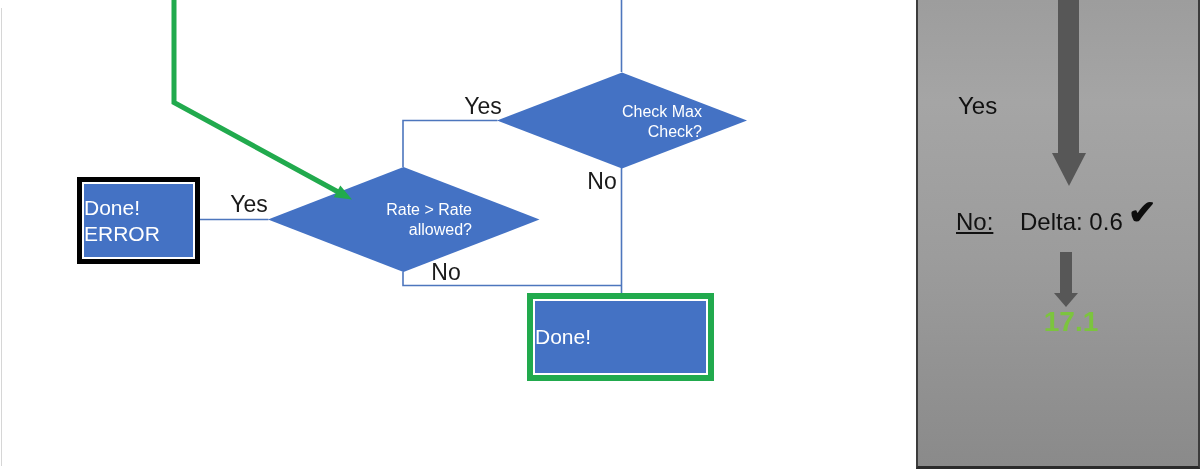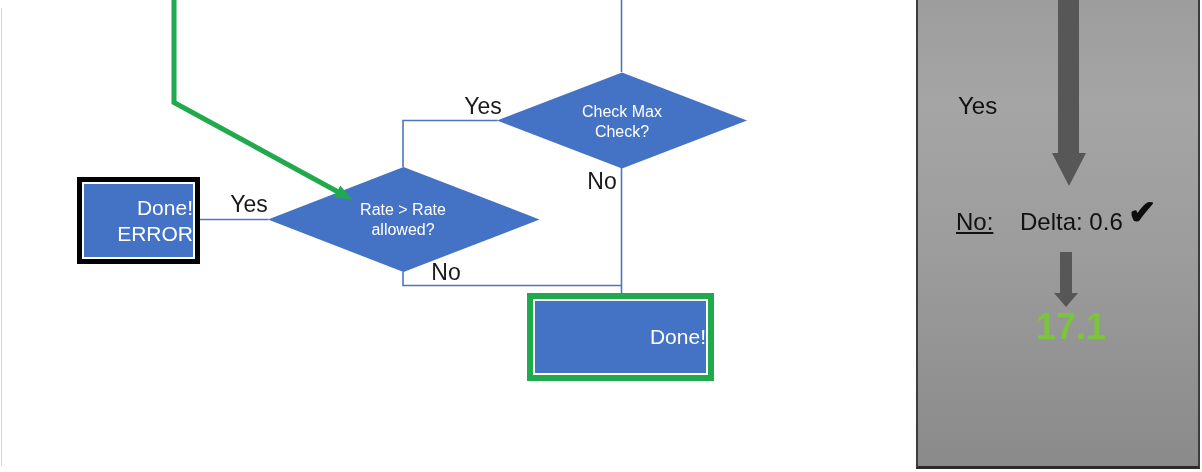"Check Max" .diamond-text { text-align: center -> right }
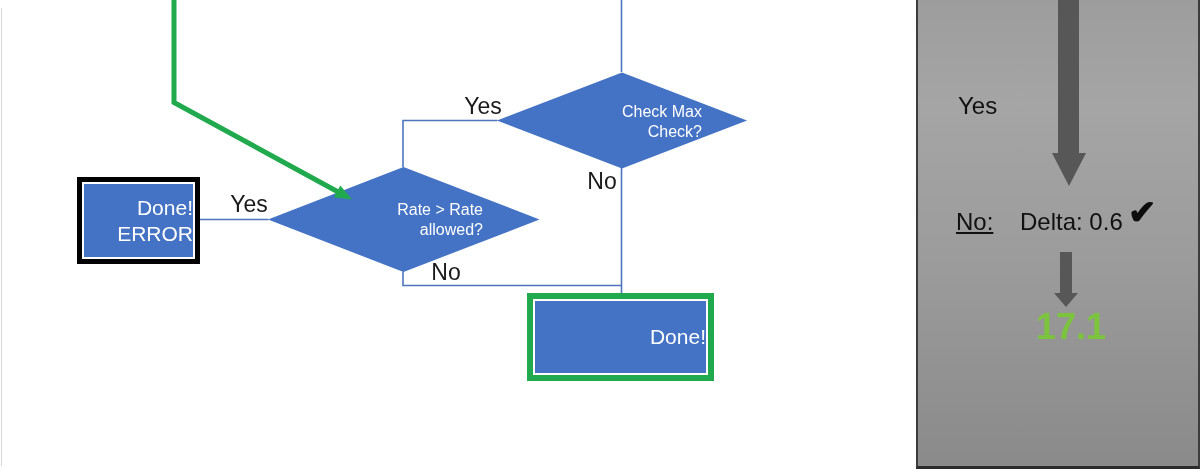"Done!" .term-box .fill { align-items: flex-end -> flex-start }
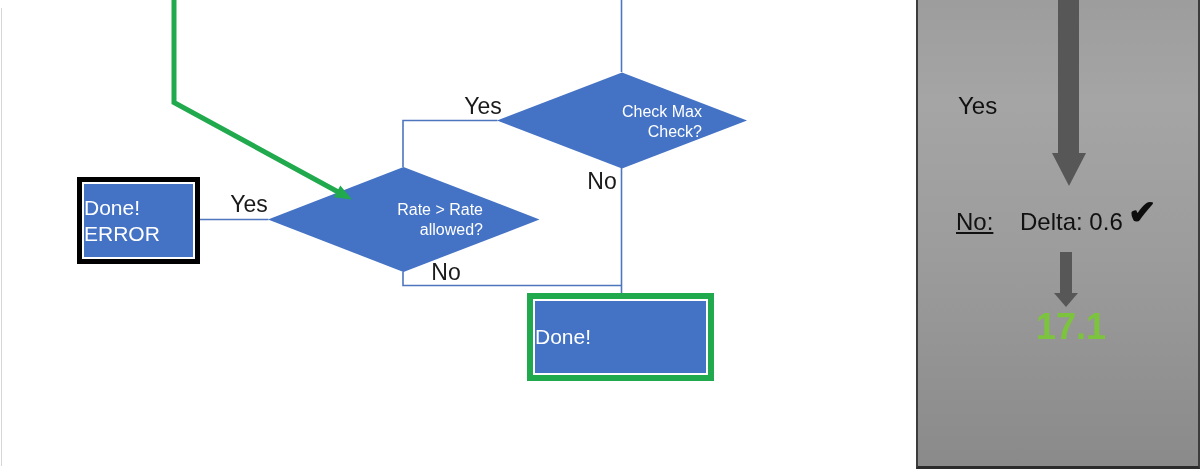"Rate > Rate" div.abs { left: 323px -> 312px }
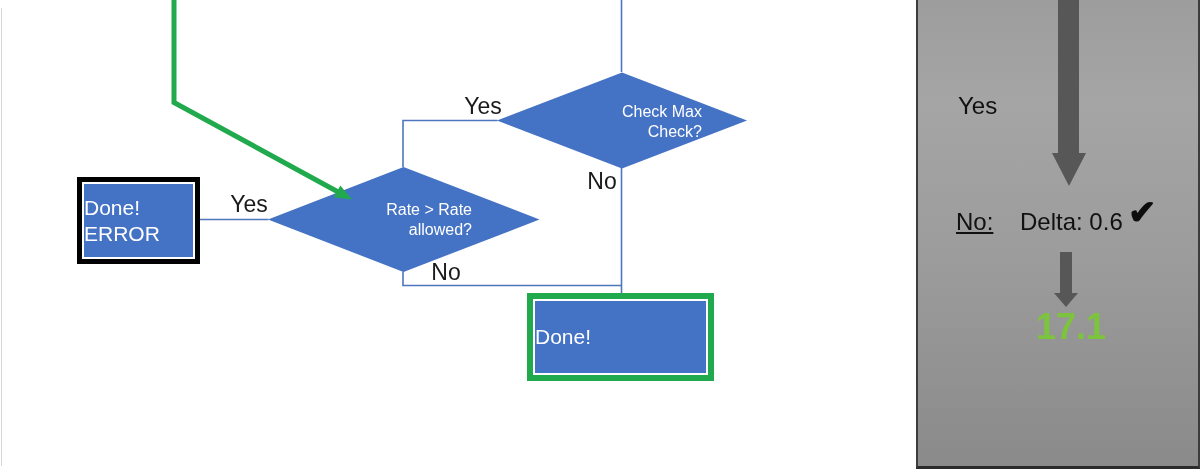"17.1" #panel-result { font-size: 36px -> 28px }
